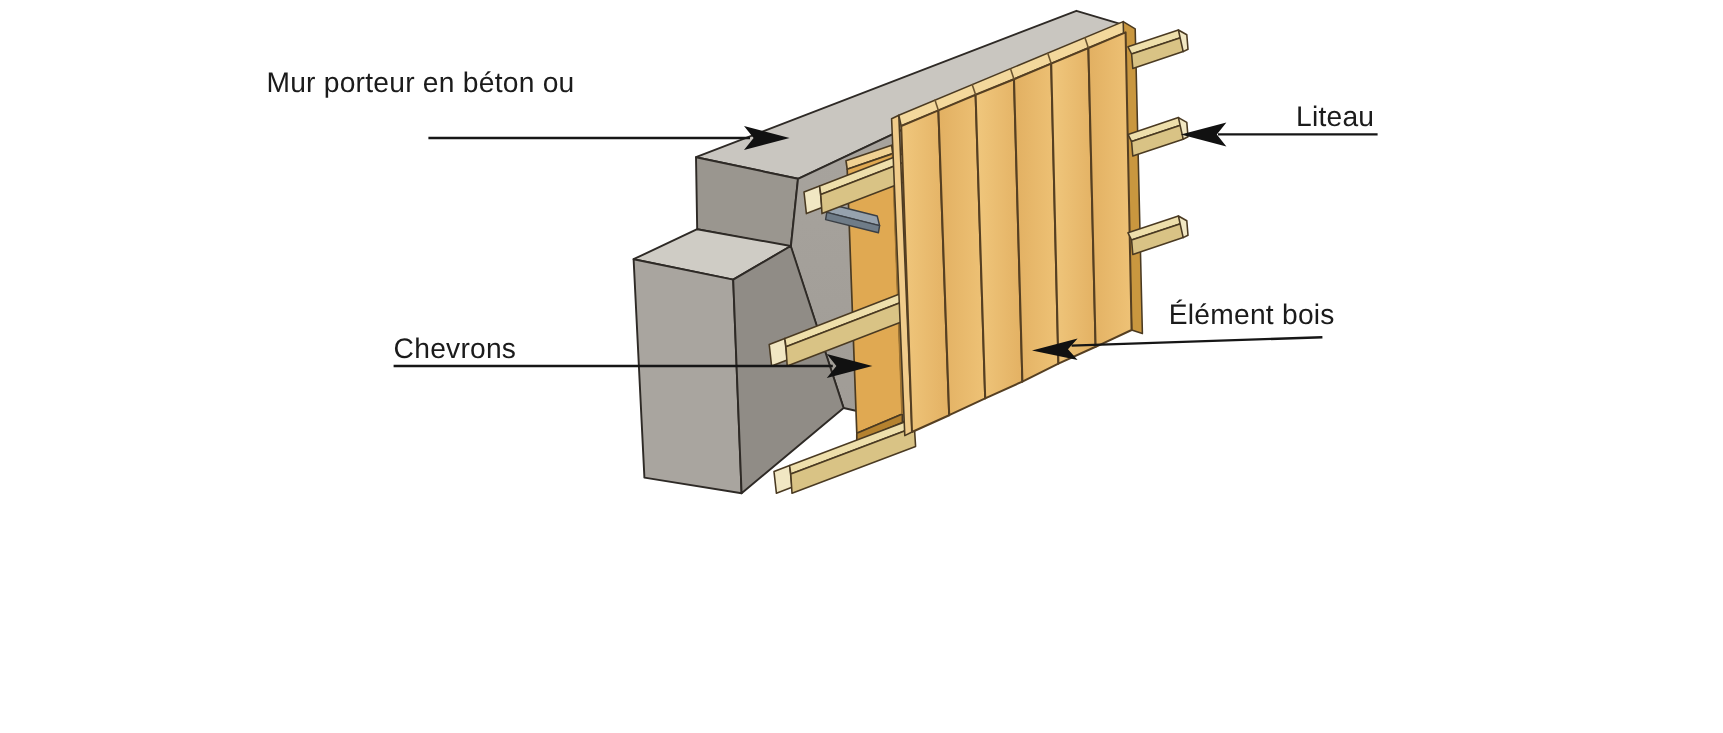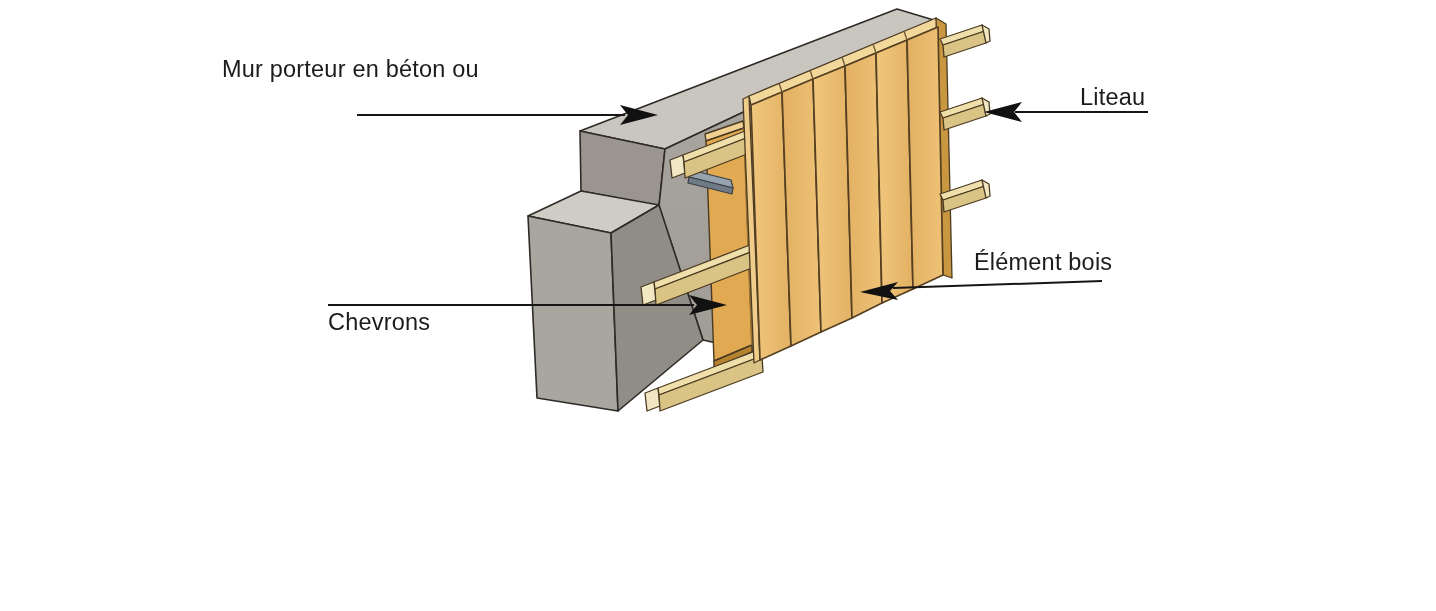"Chevrons" div.label { margin-top: 32px -> none }
